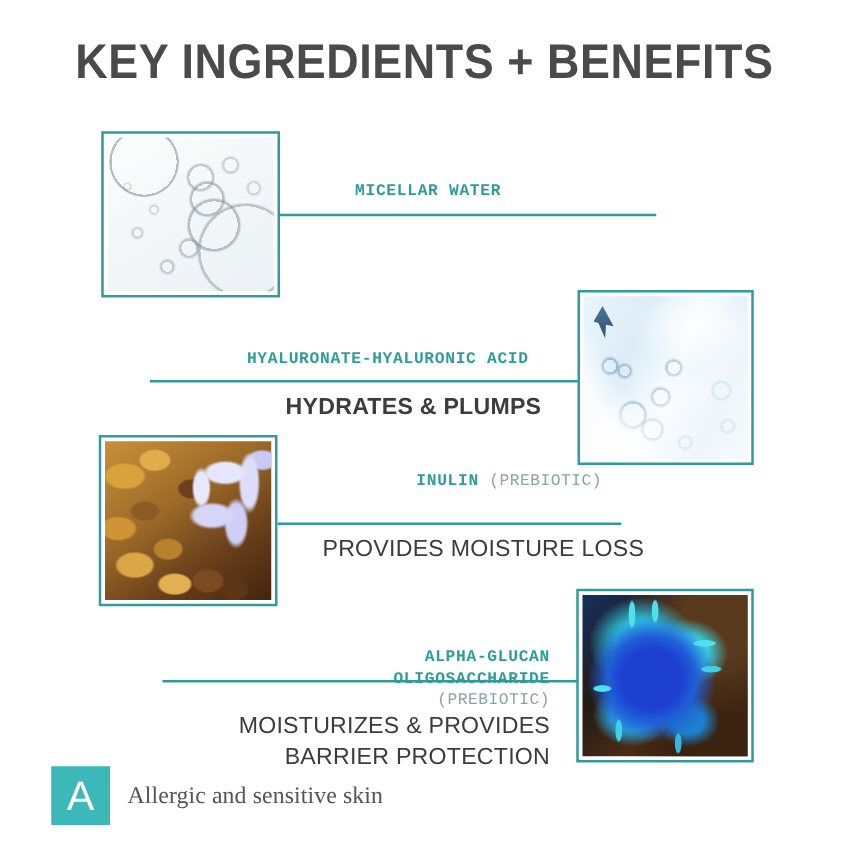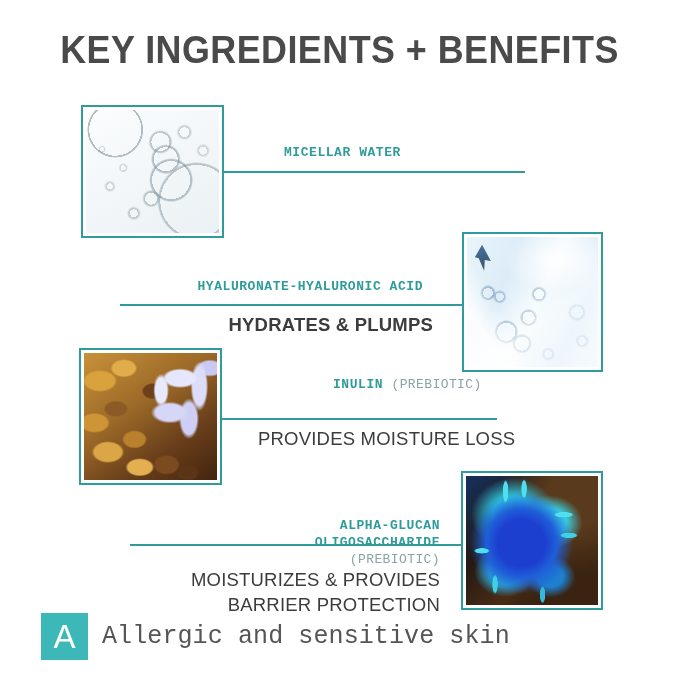"Allergic and sensitive skin" .footer-text { font-family: Liberation Mono, monospace -> Liberation Serif, serif; font-size: 25px -> 19px }
